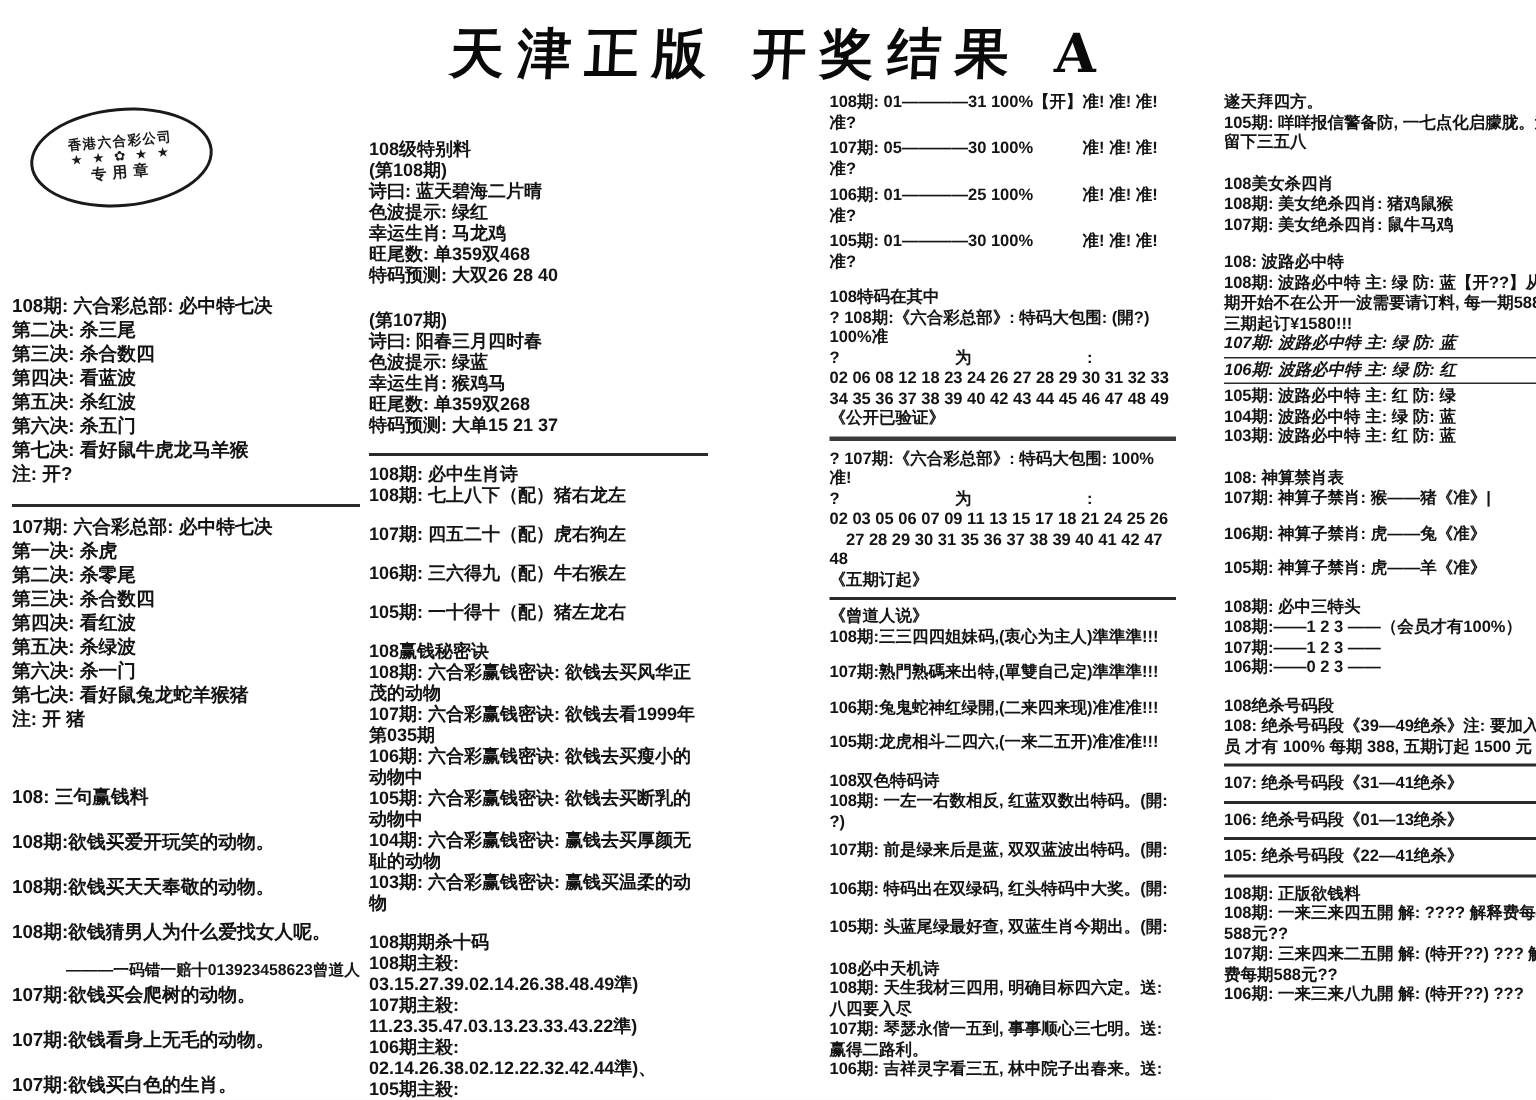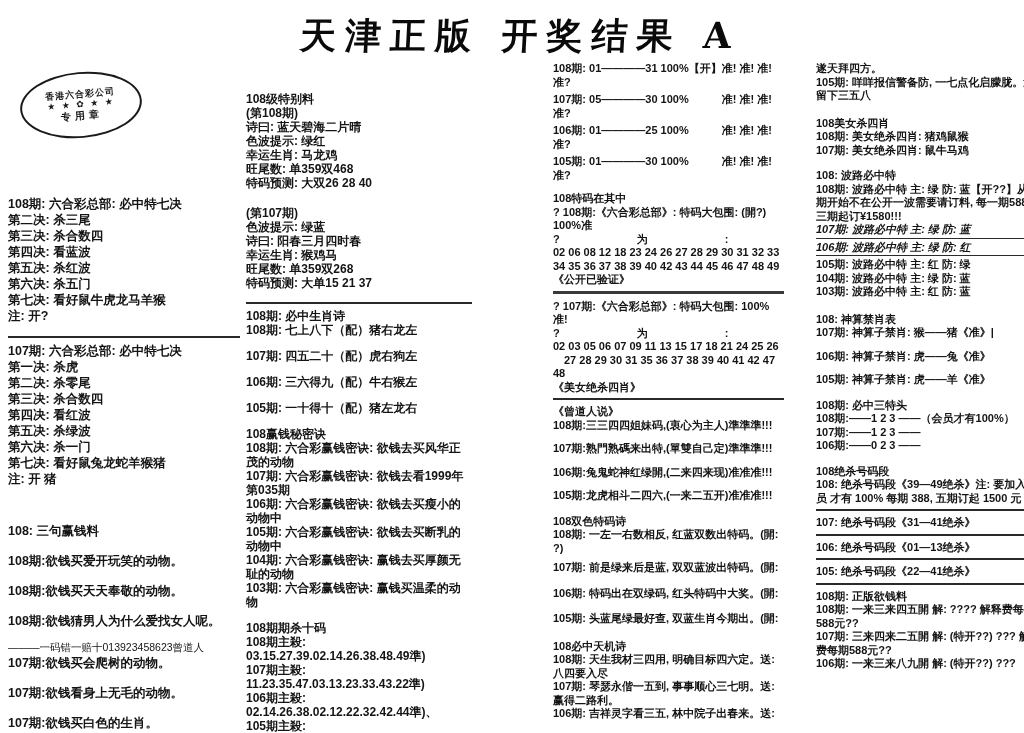"色波提示: 绿蓝" div.ln { order: before "诗曰: 阳春三月四时春" -> after "诗曰: 阳春三月四时春" }
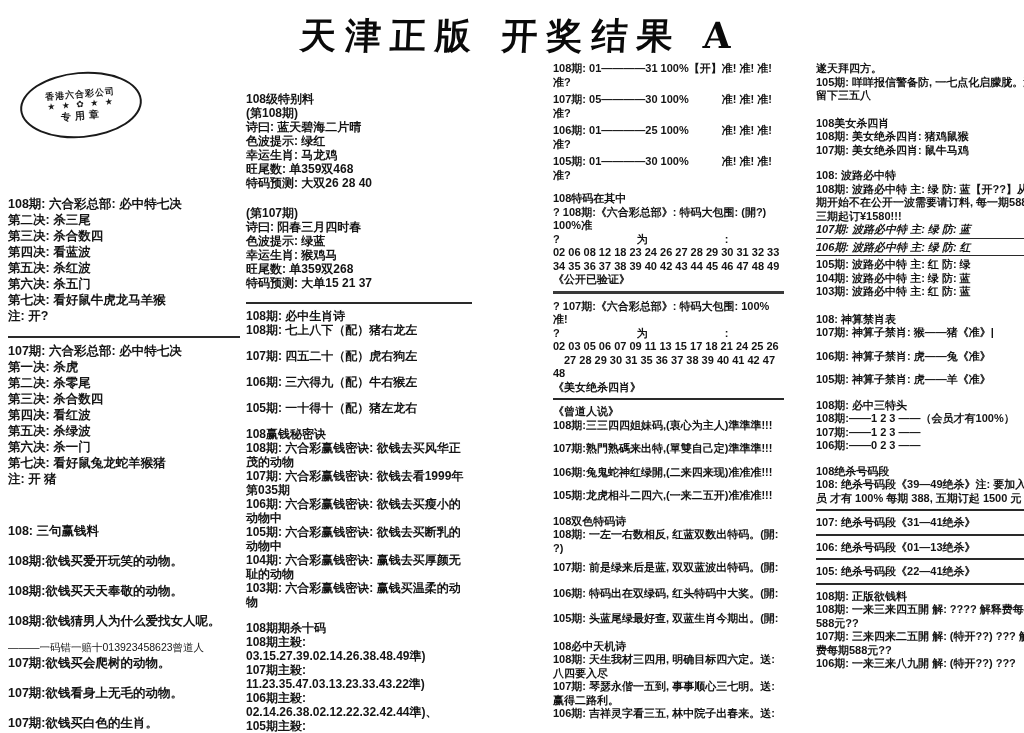"《美女绝杀四肖》" div.ln { text: 美女绝杀四肖 -> 五期订起 }
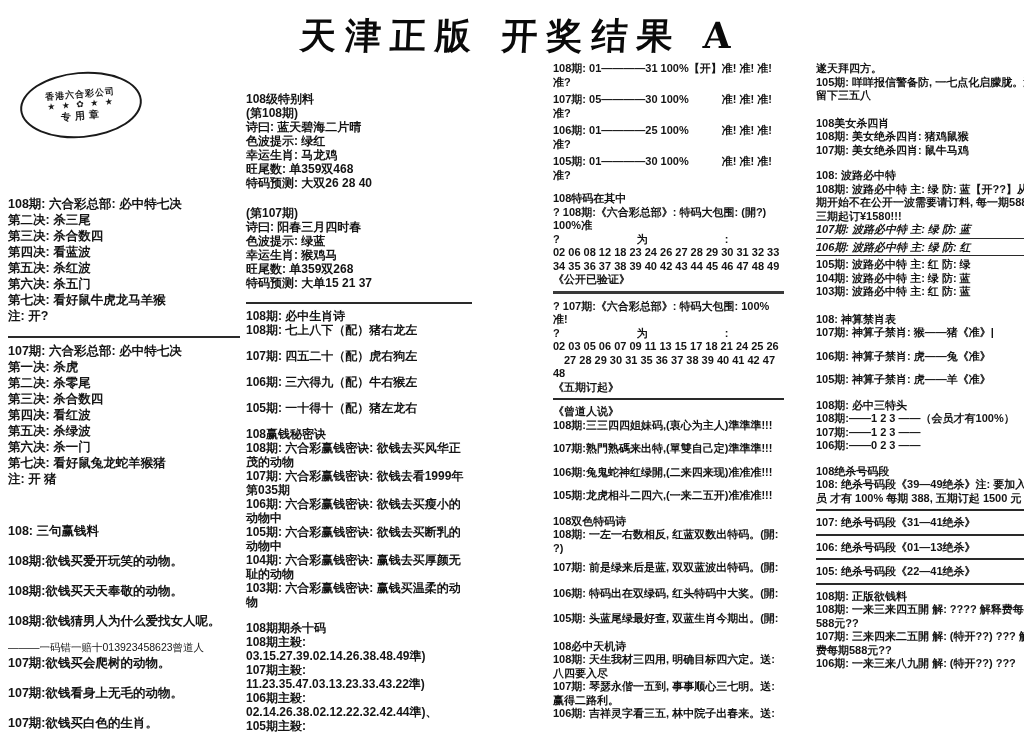"———一码错一赔十013923458623曾道人" .sm { font-weight: 400 -> 700; text-align: none -> right }
